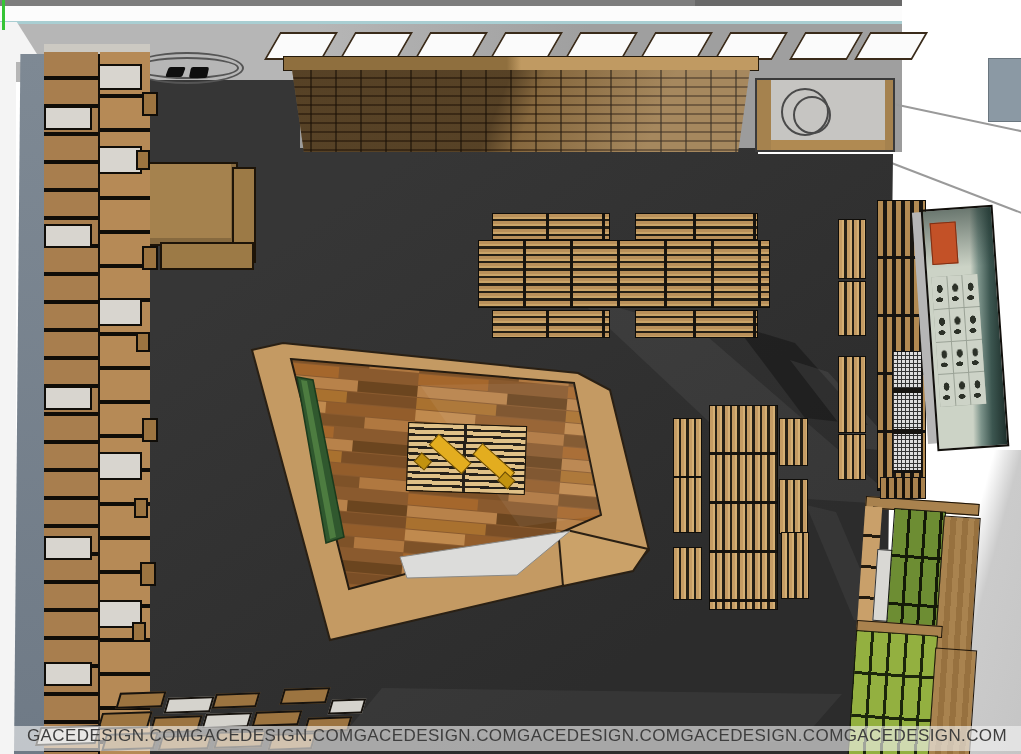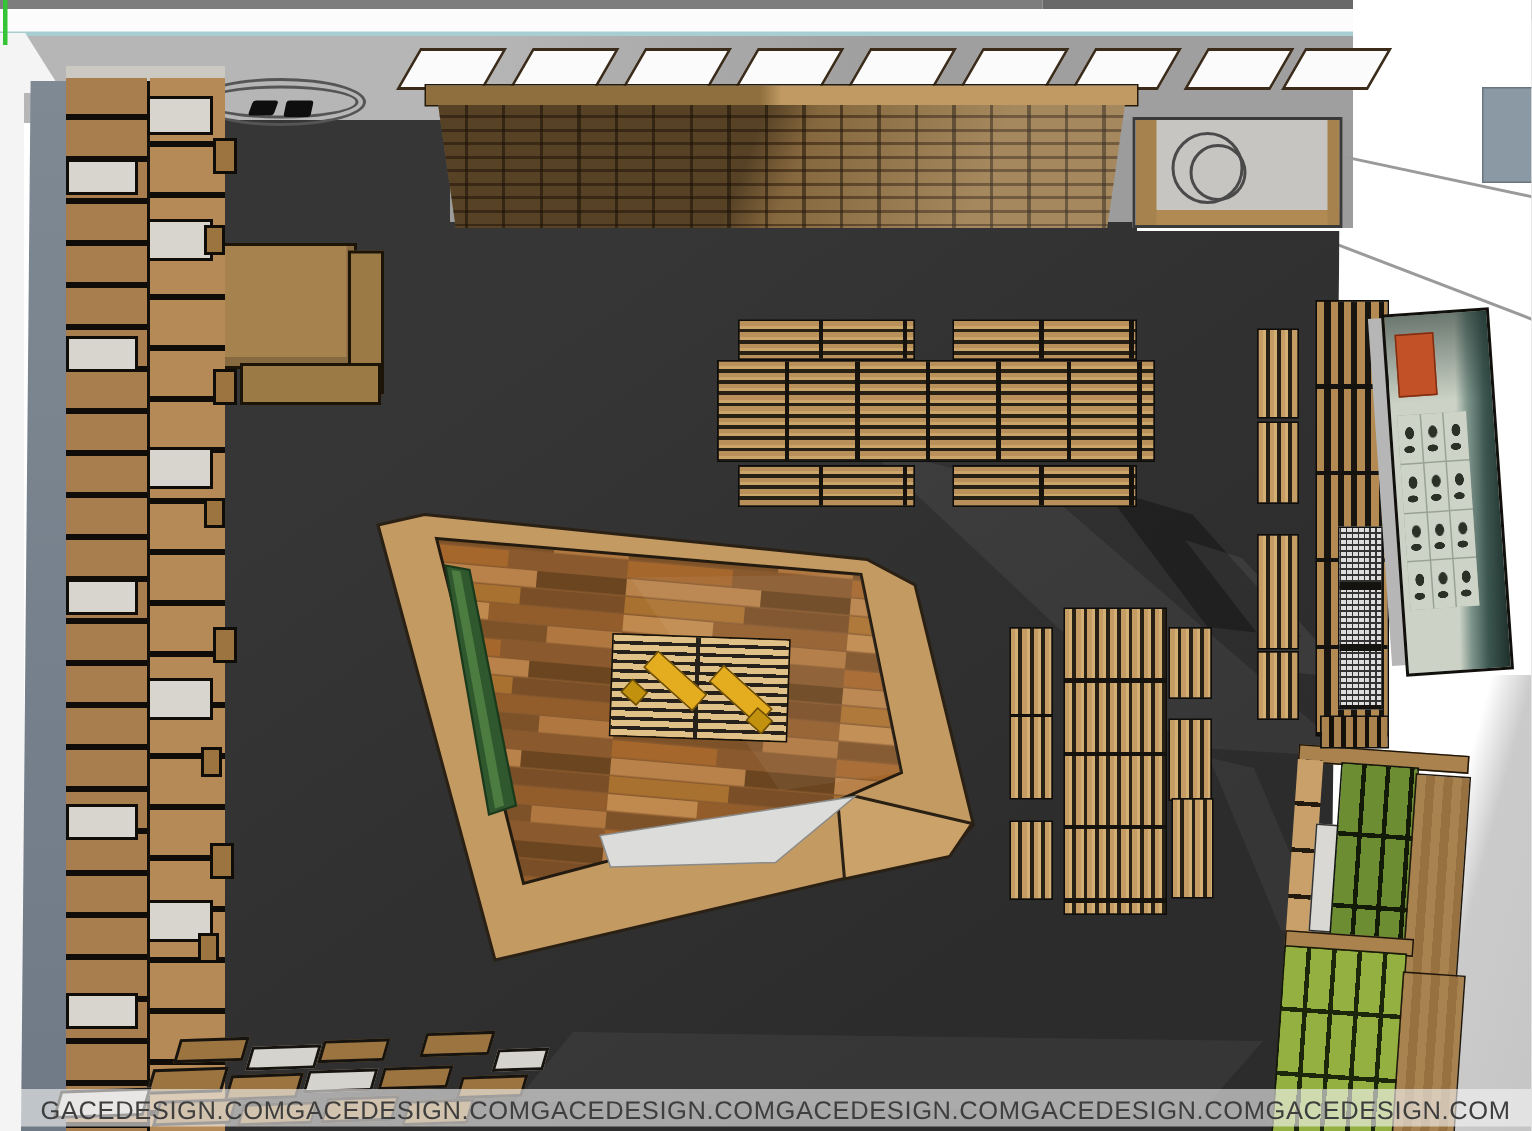"GACEDESIGN.COM" .wm { align-items: flex-end -> flex-start }
